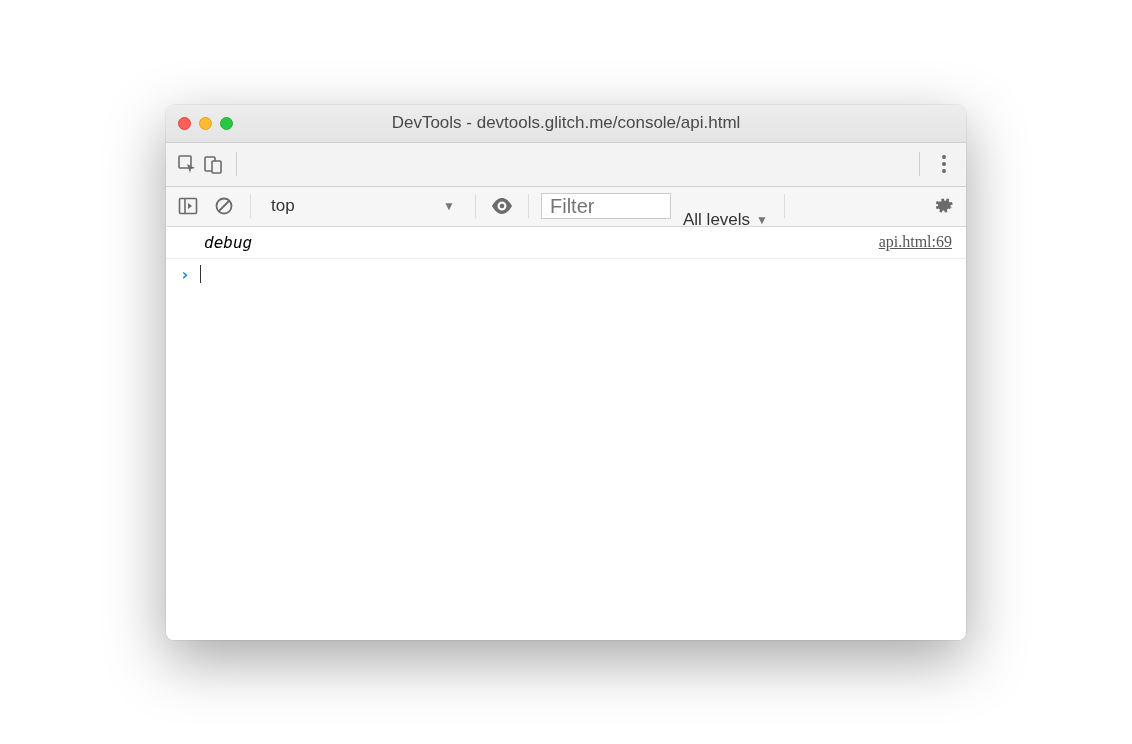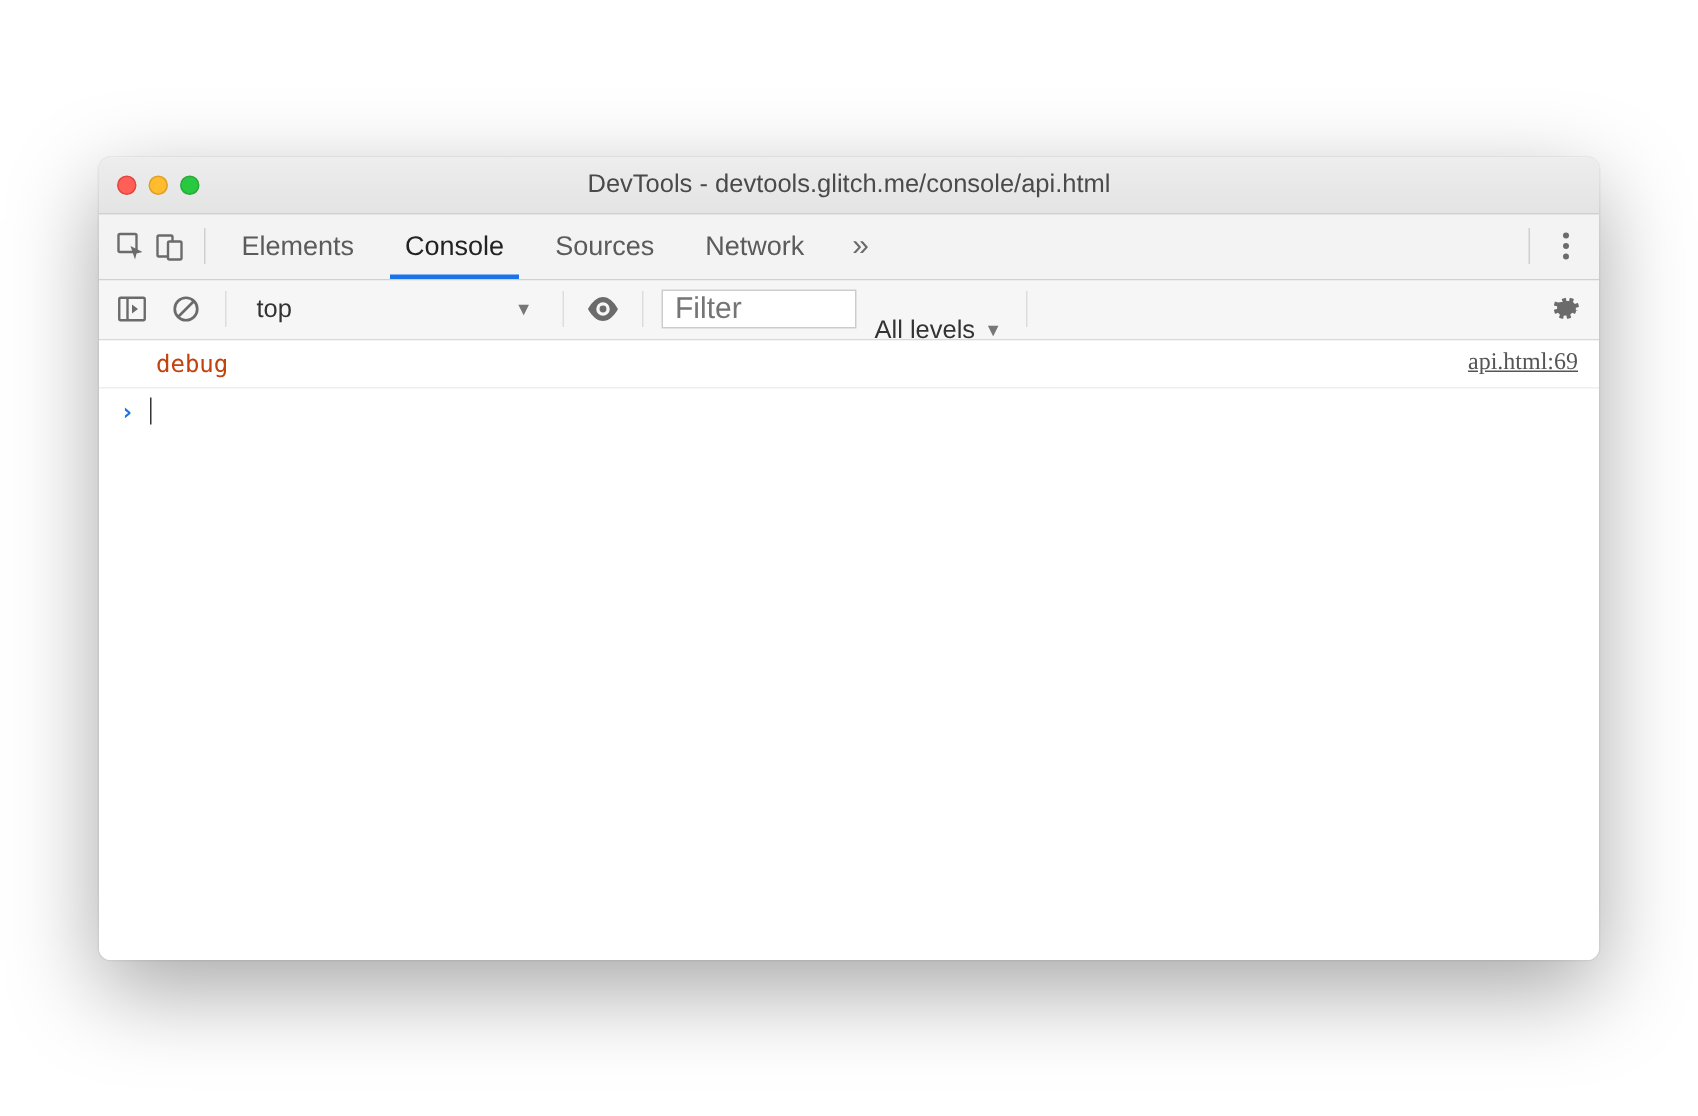"DevTools -" .window { width: 1000px -> 800px }
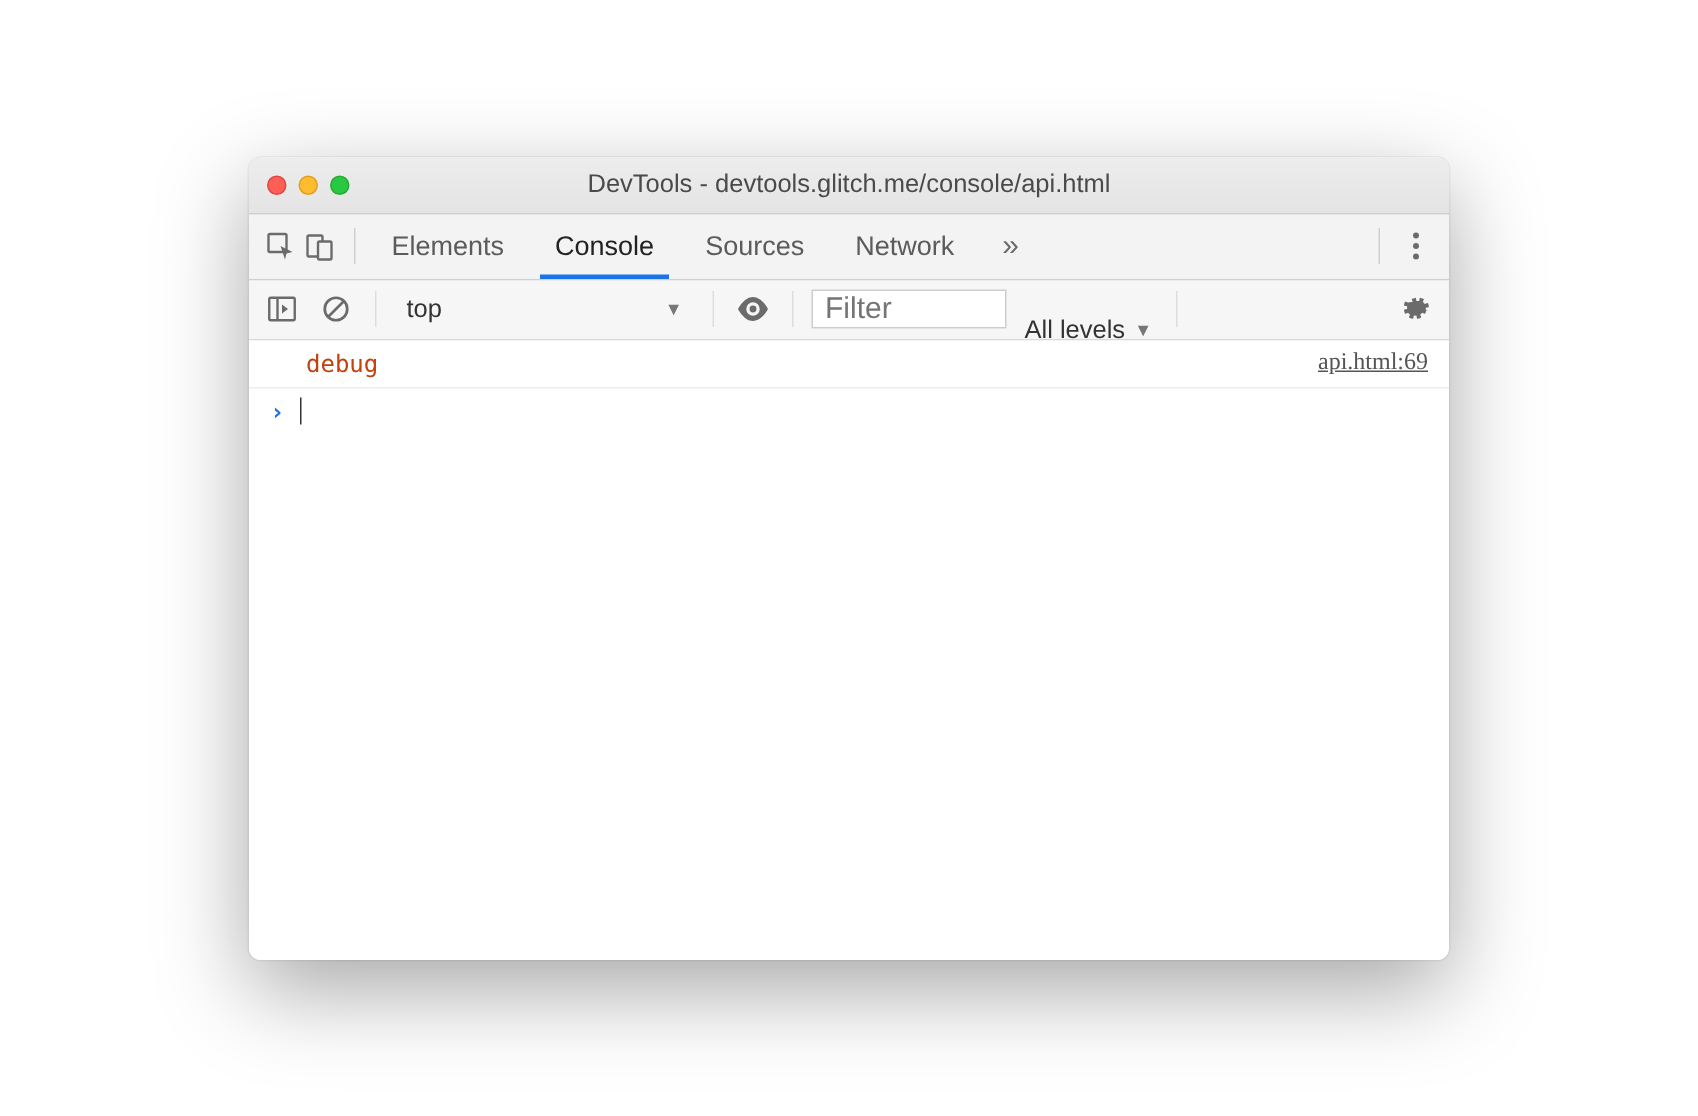"Elements" div.tabs { html: <div> <div>Elements</div> <div>Console</div> <div>Sources</div> <div>Network</div> <div>»</div> </div> -> none }
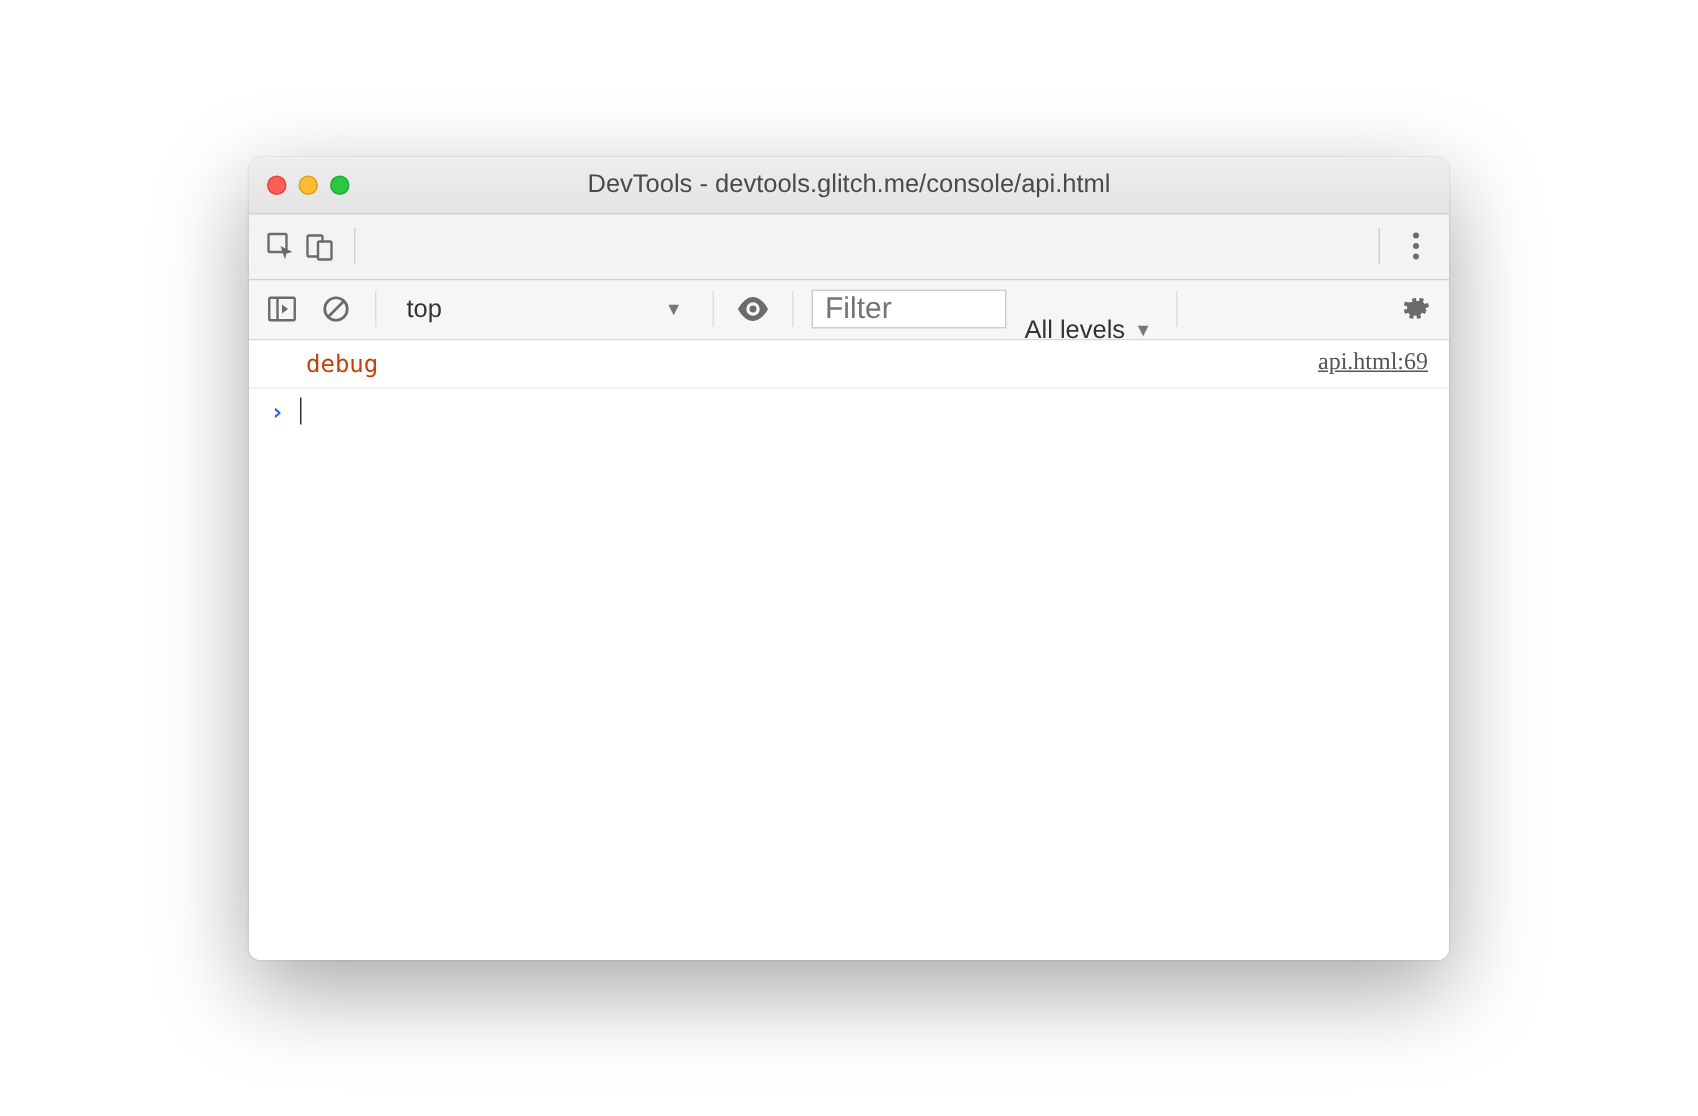"debug" .msg { color: #c2410c -> #000000; font-style: none -> italic }
